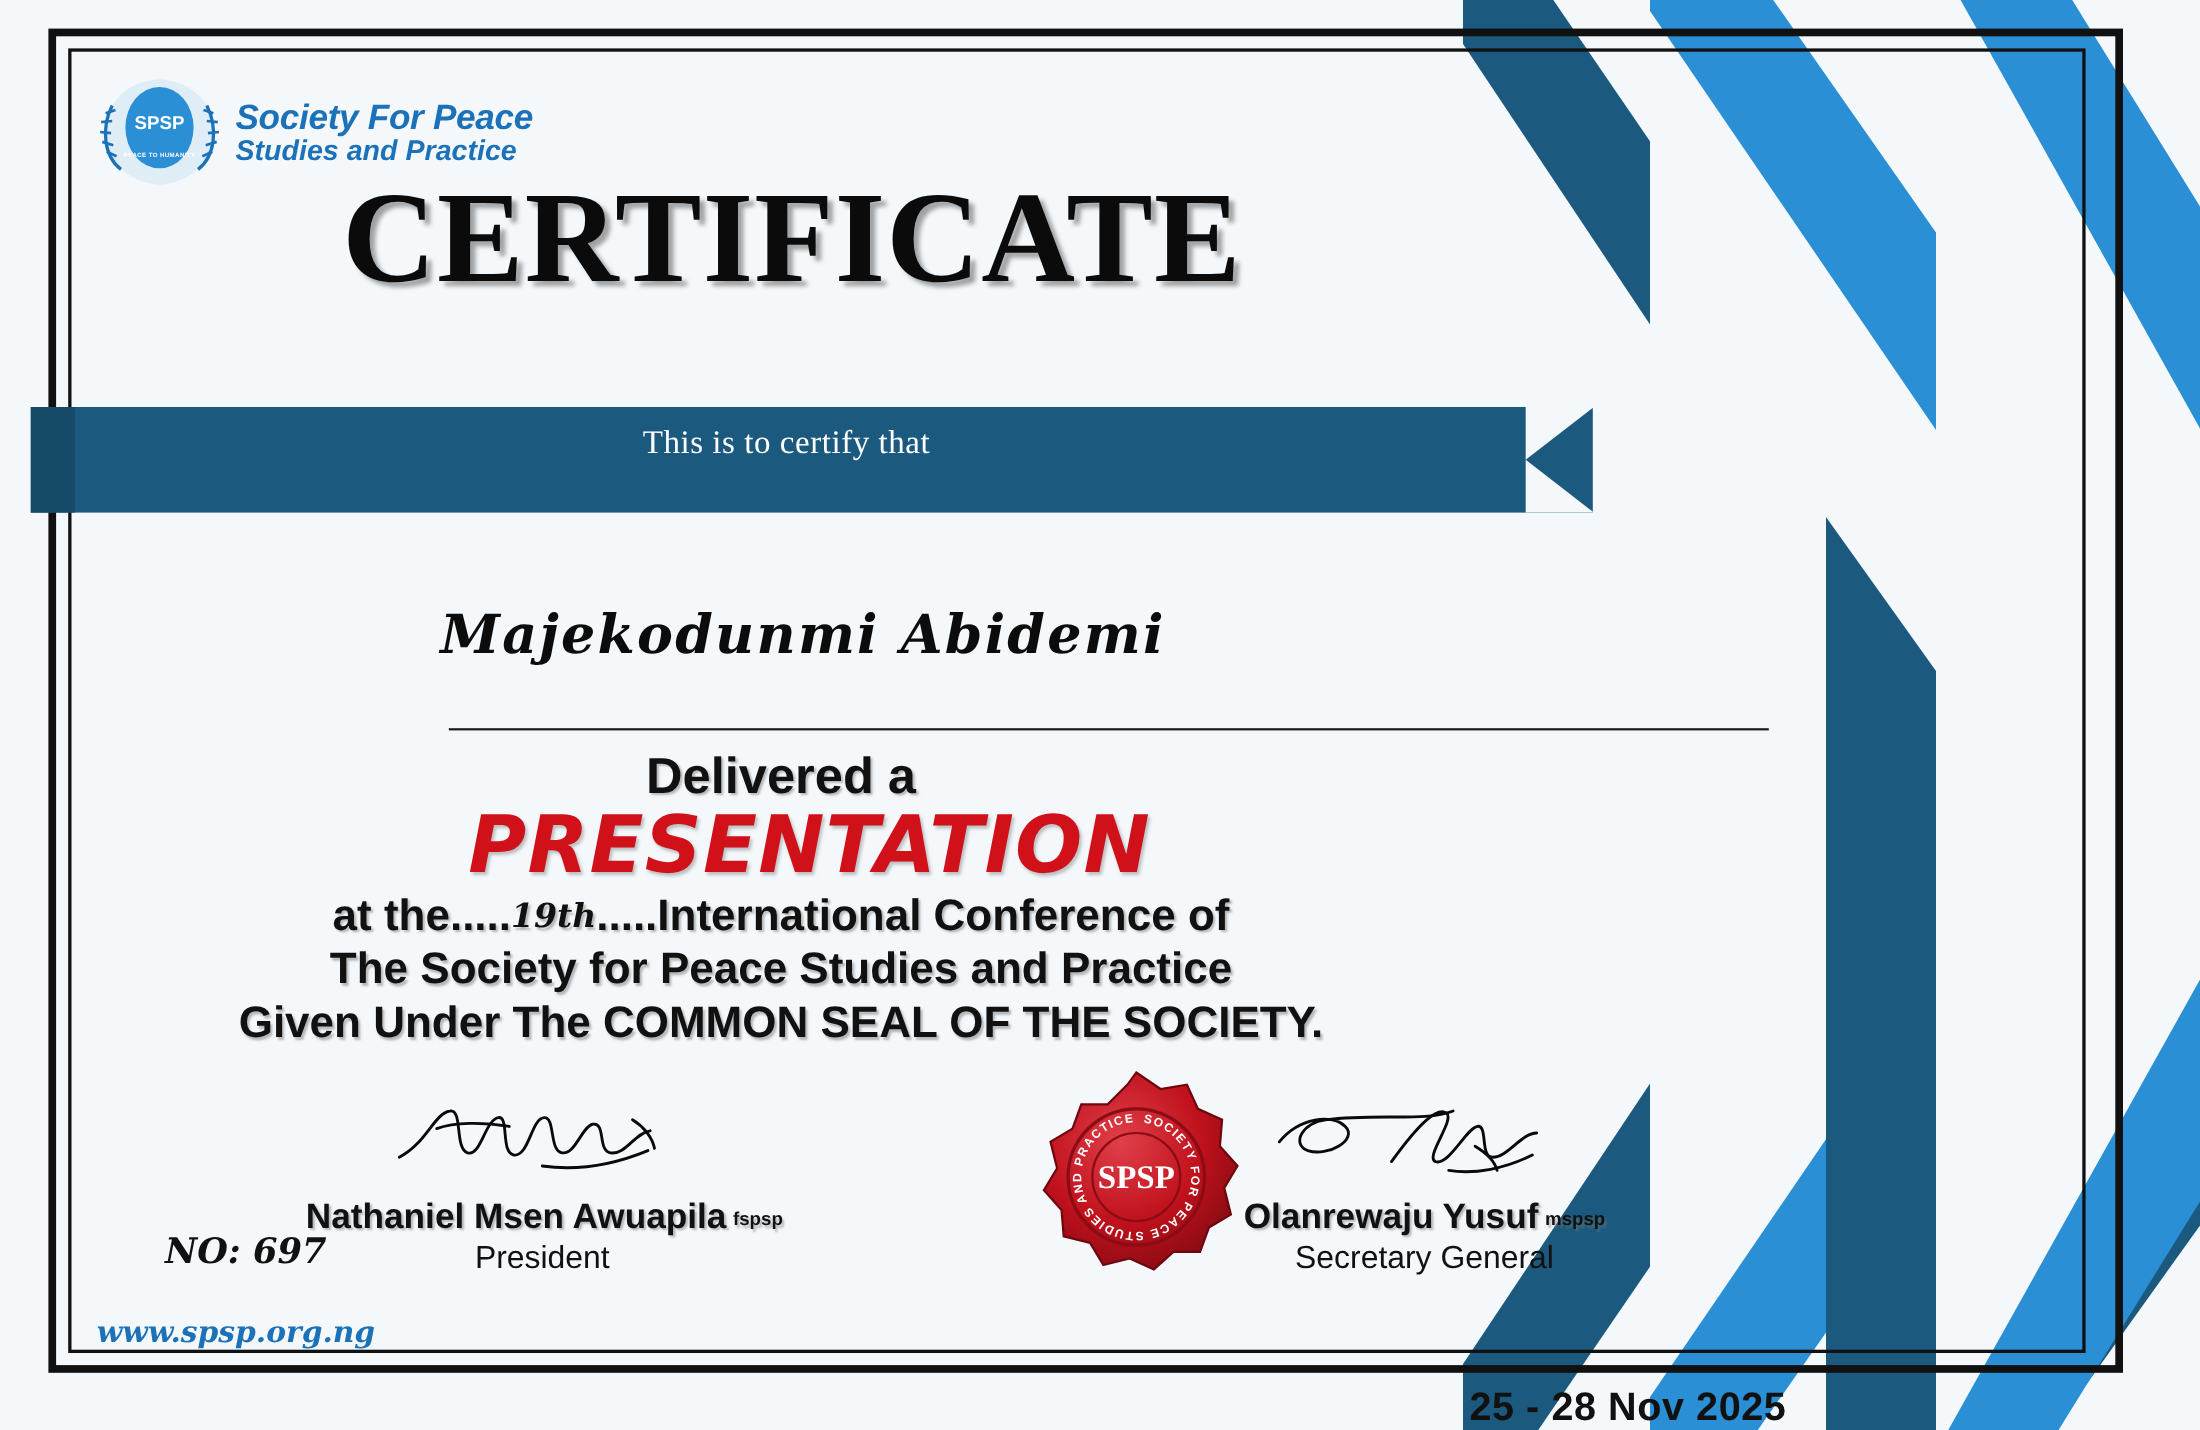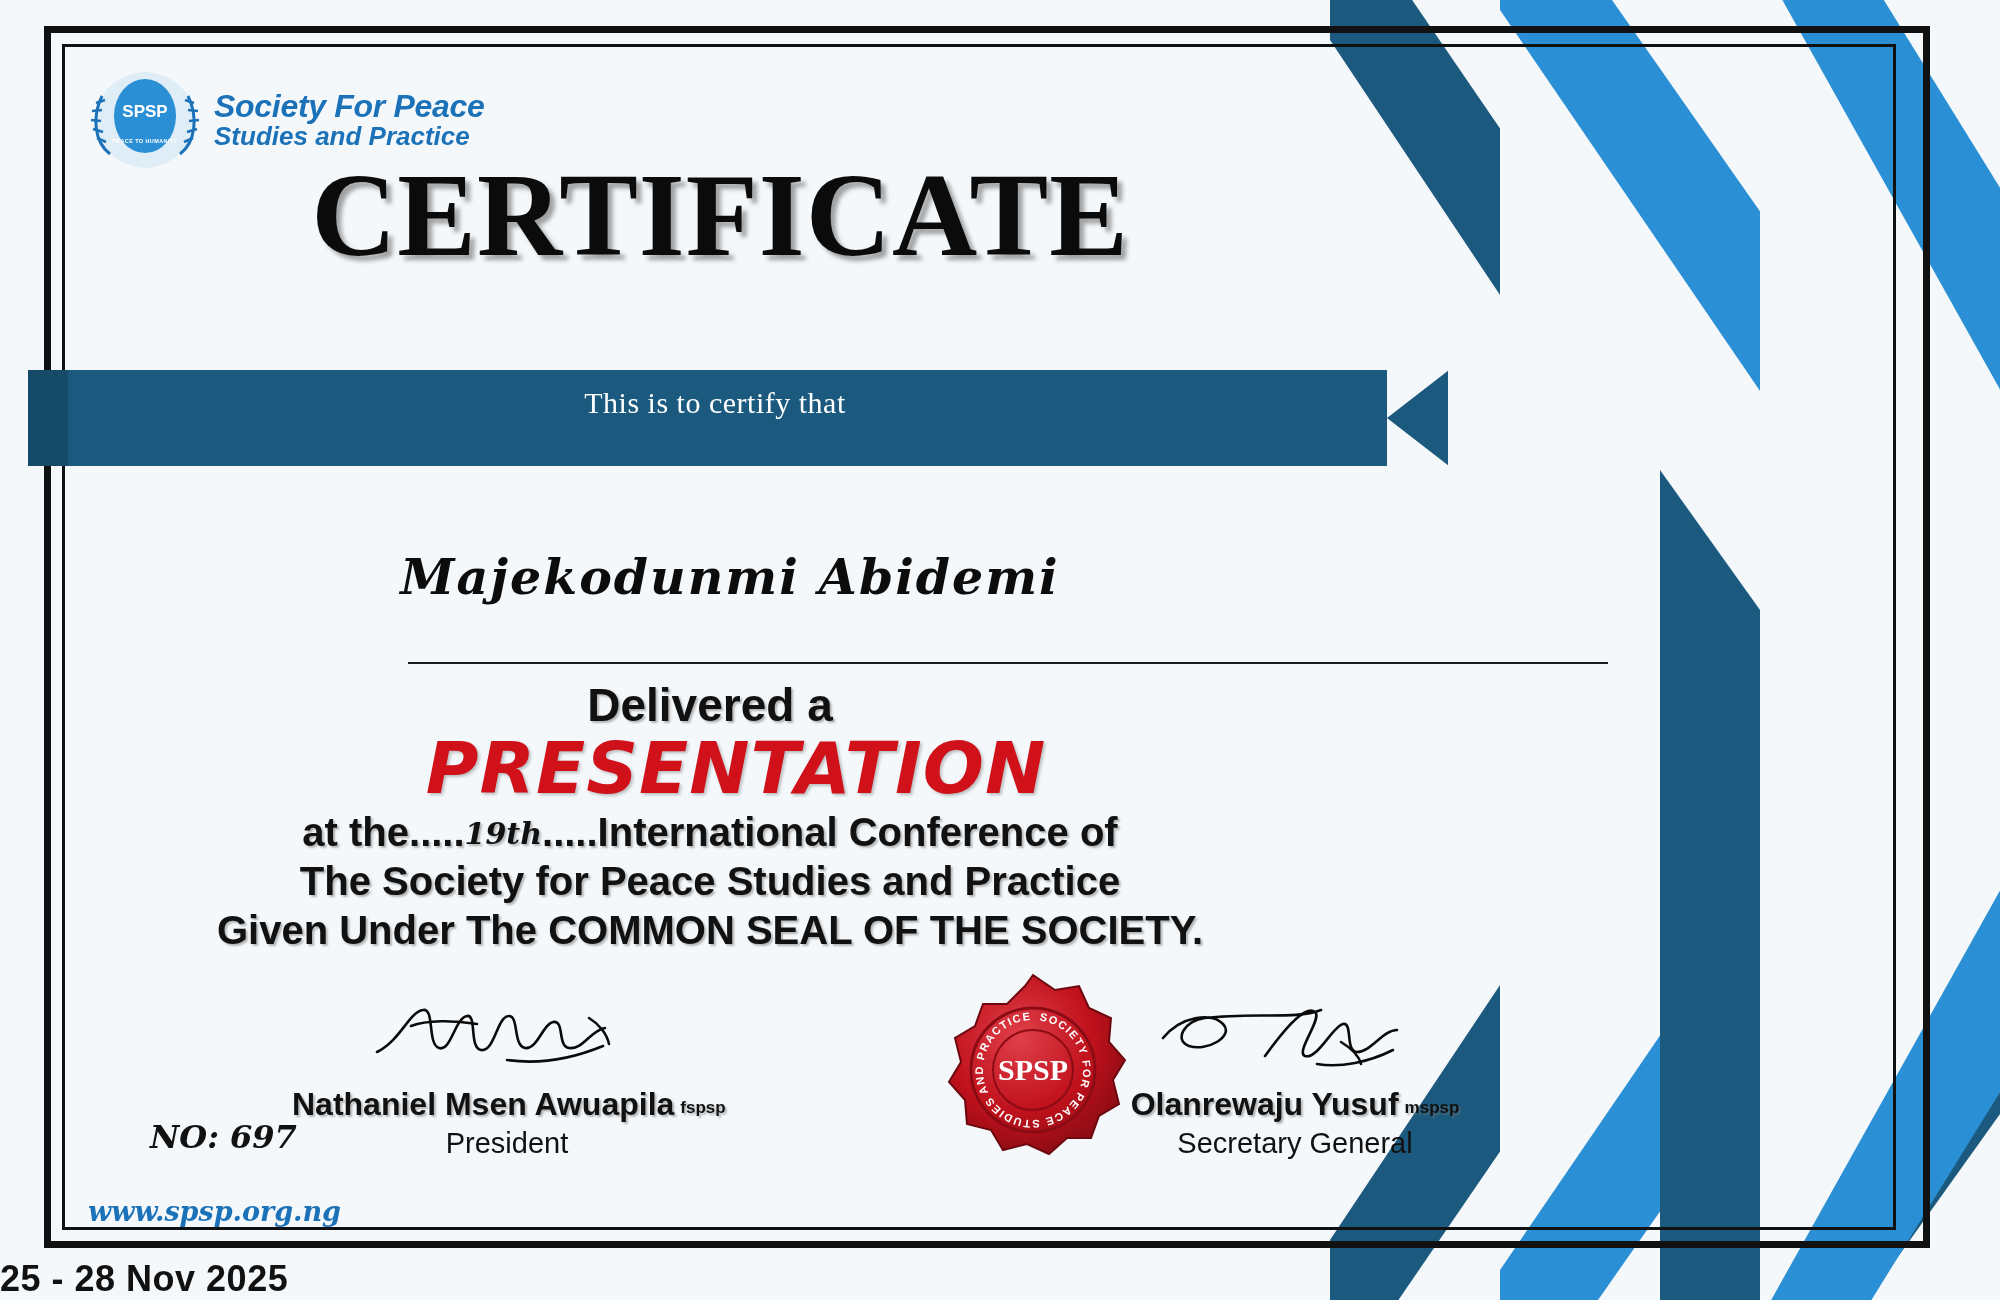"Nathaniel Msen Awuapila fspsp" .sig-left { left: 292px -> 278px }
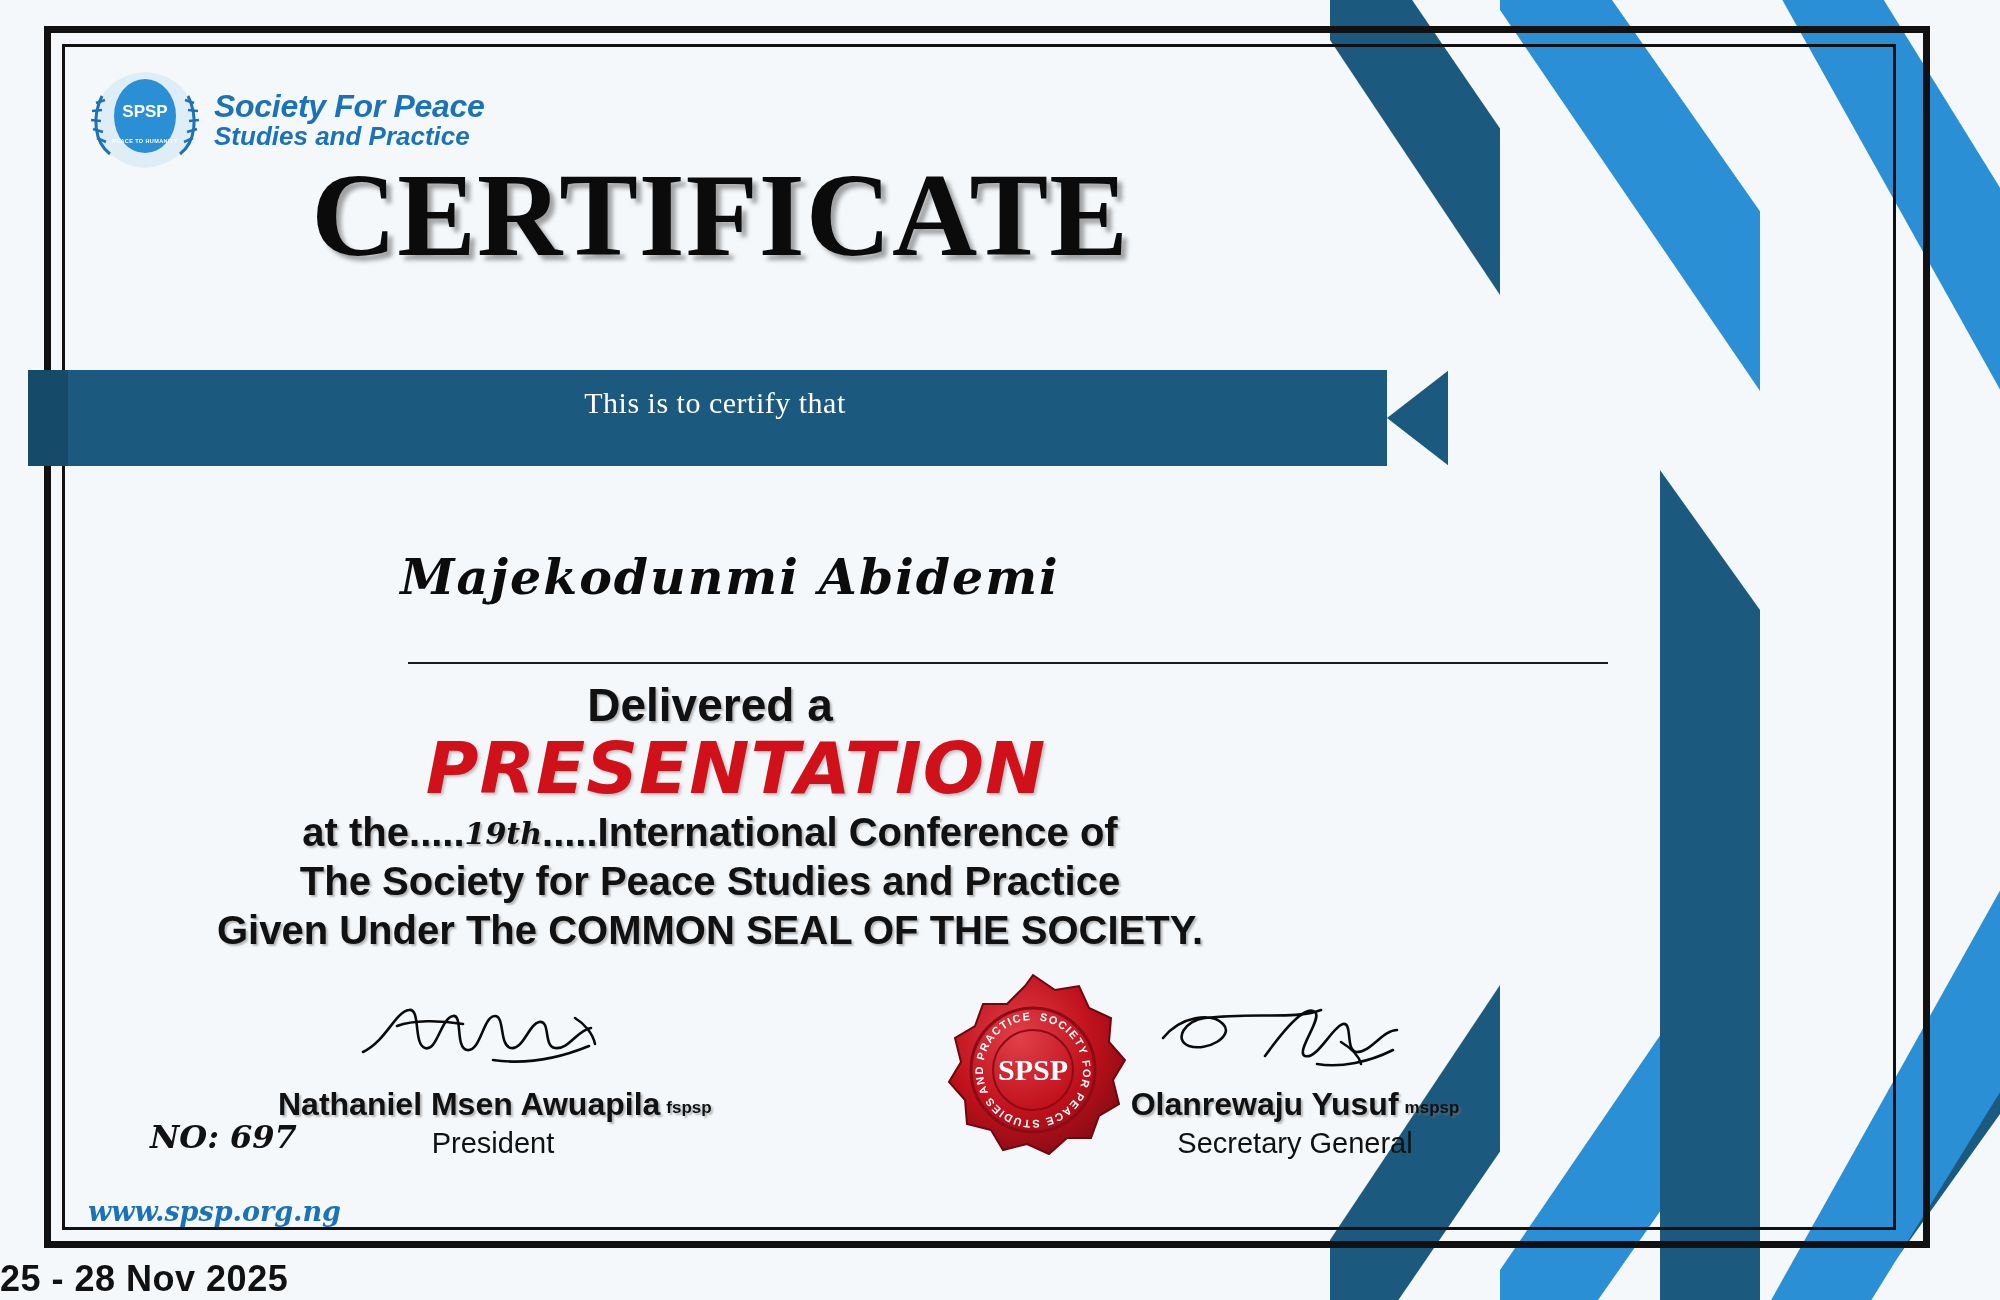"25 - 28 Nov 2025" .dates { text-align: left -> right }
